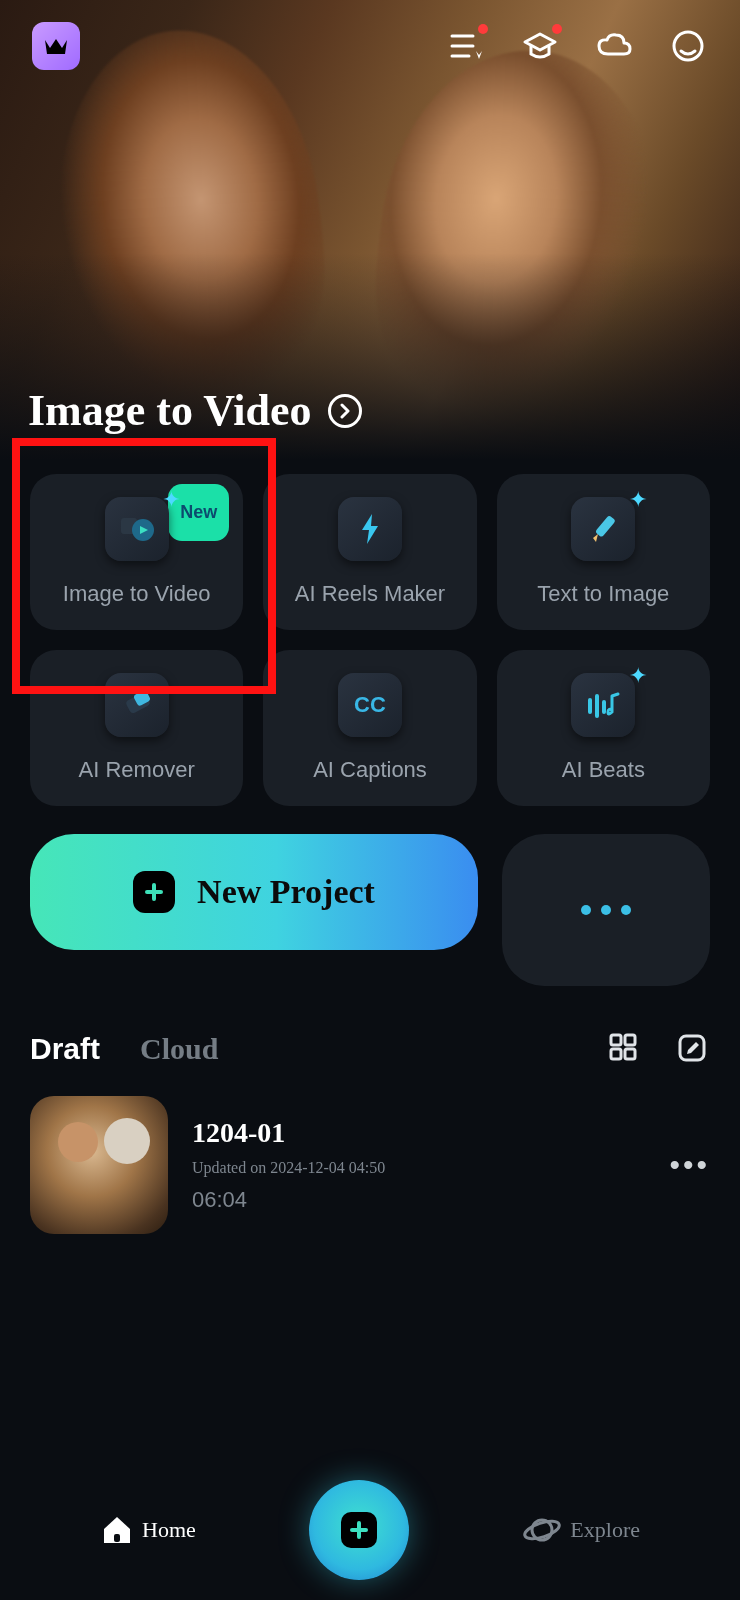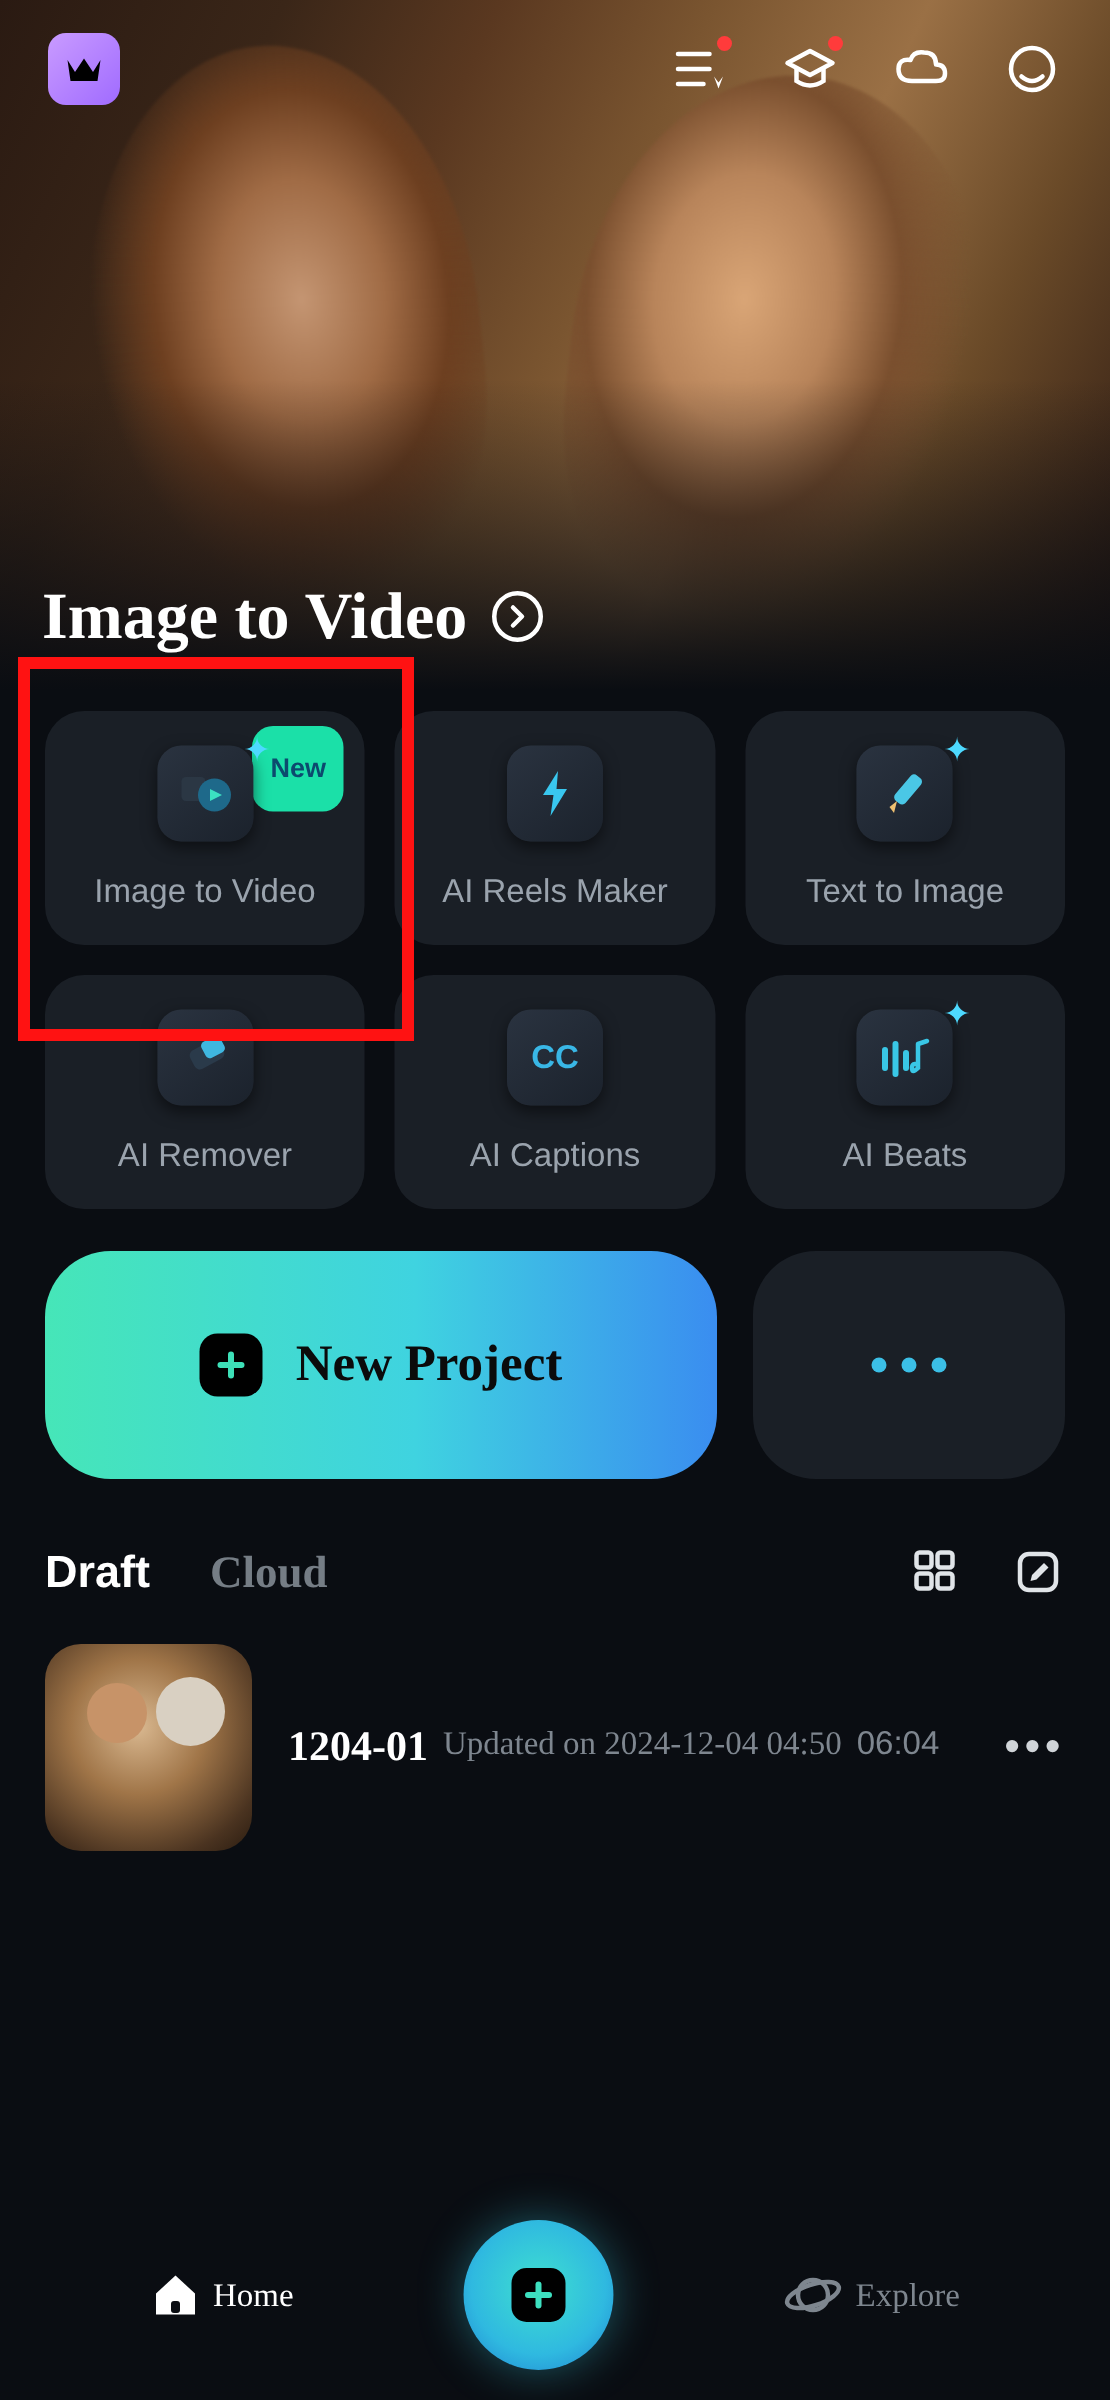"New Project" .new-project-btn { height: 152px -> 116px }
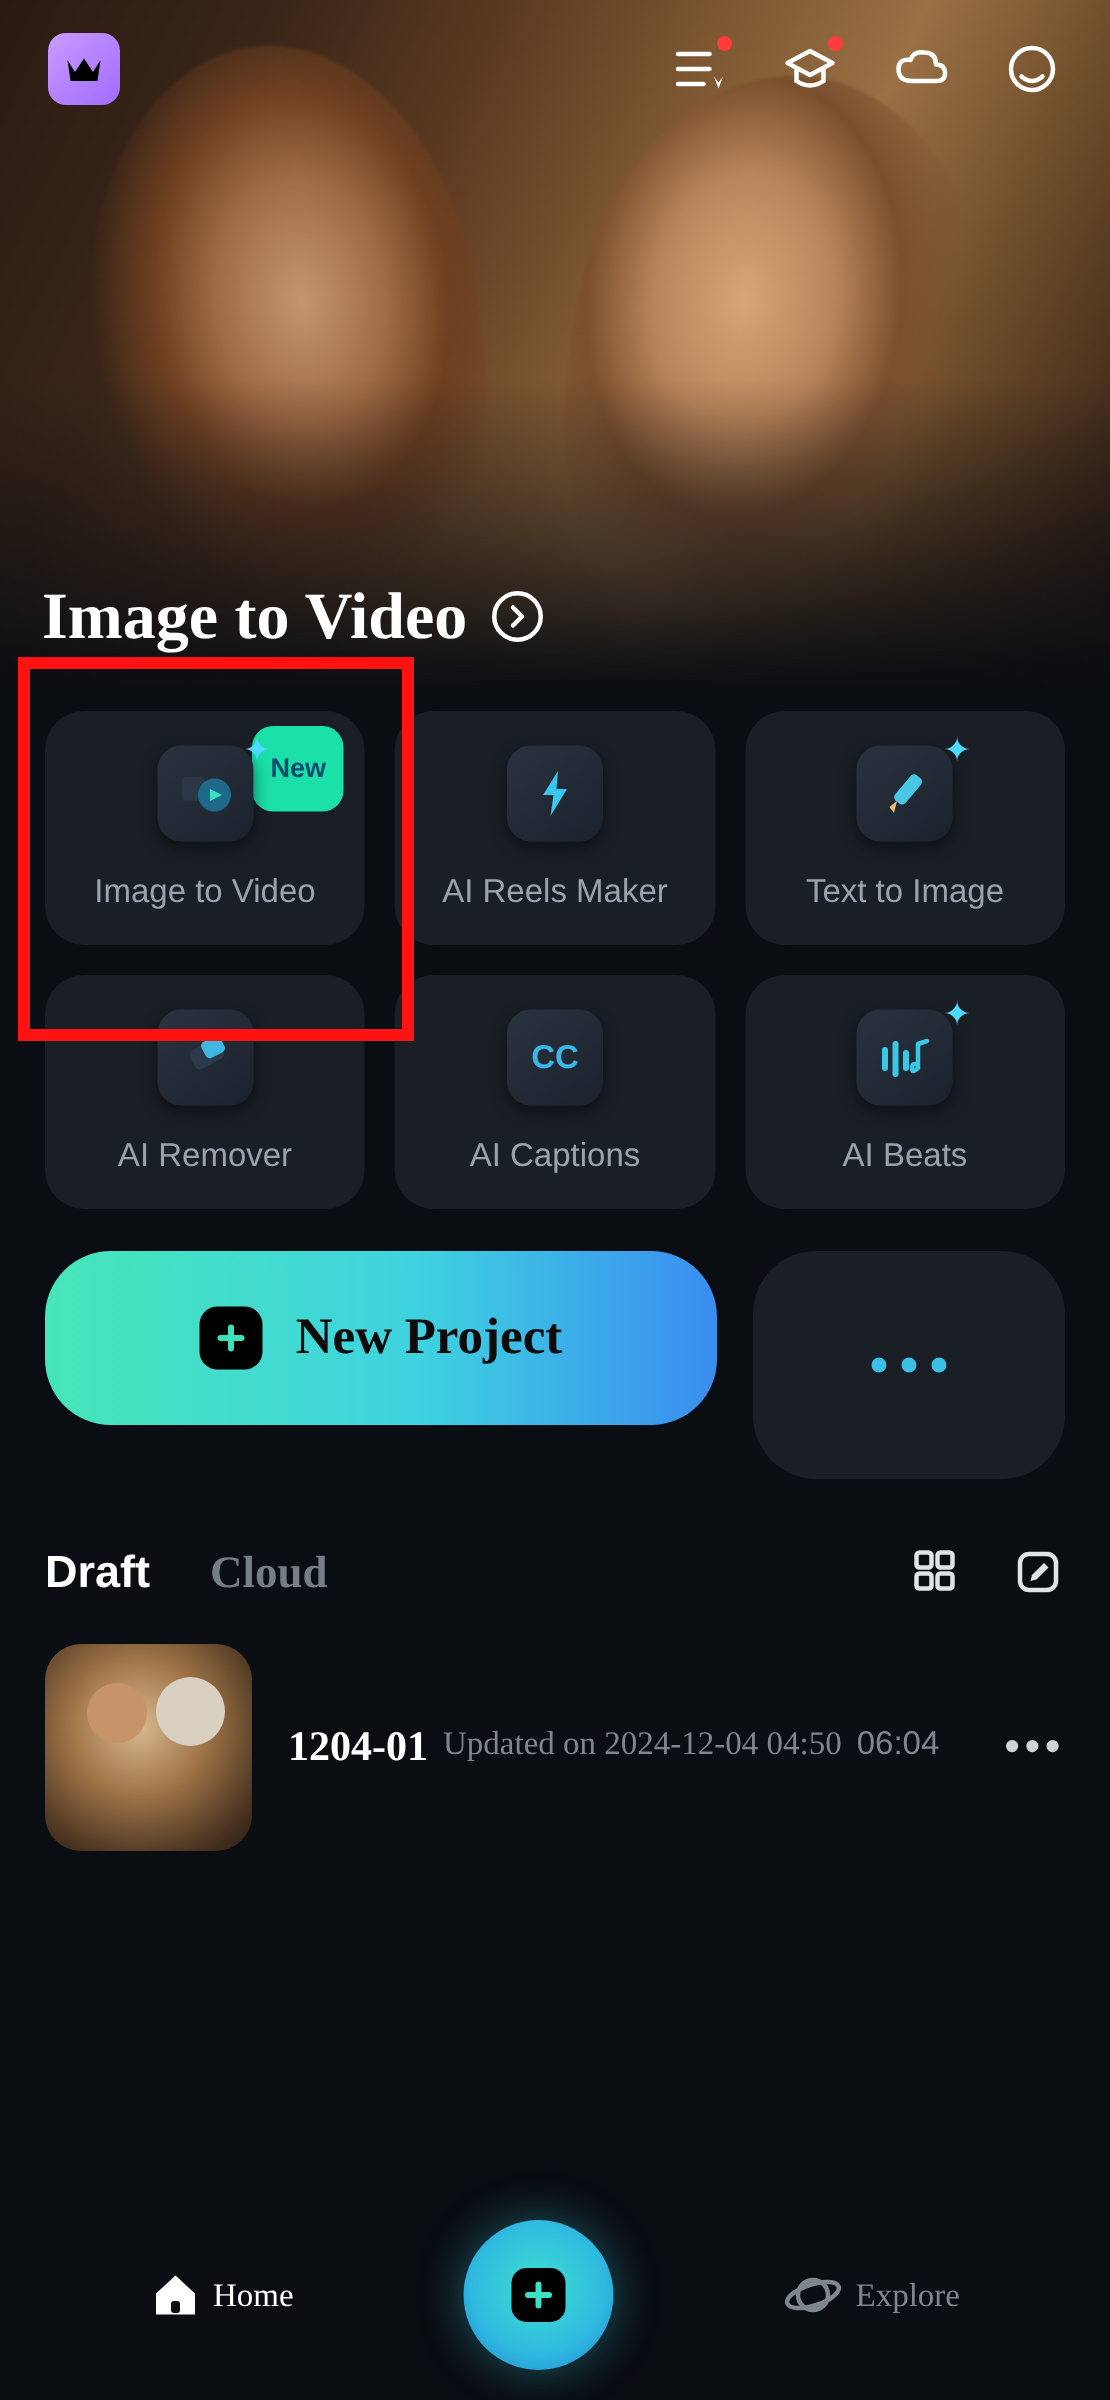"1204-01" .draft-meta { flex-direction: row -> column }
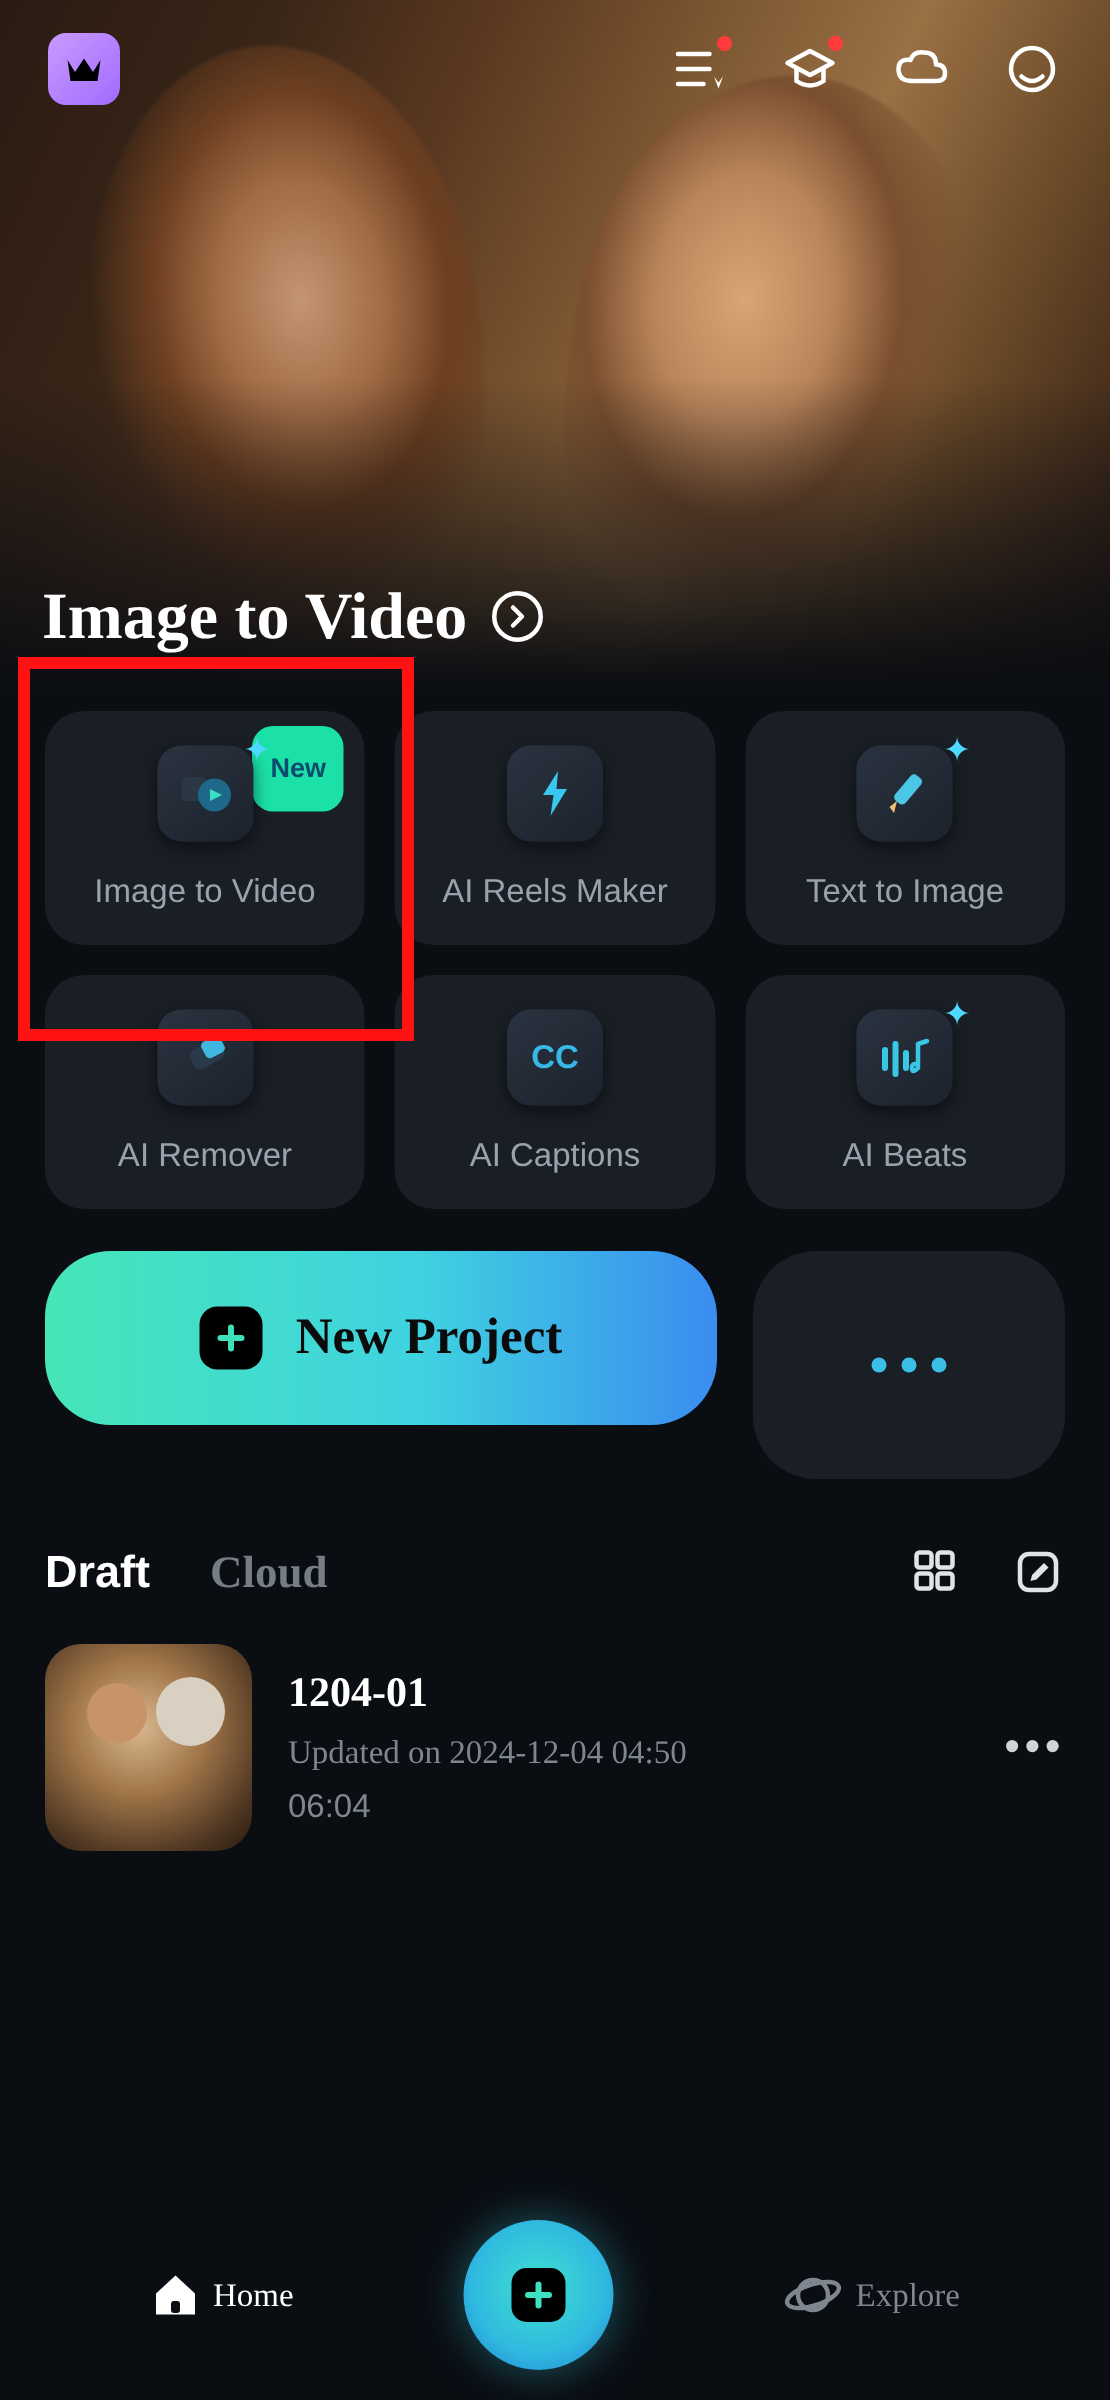"Updated on 2024-12-04 04:50" .draft-updated { font-size: 22px -> 16px }
